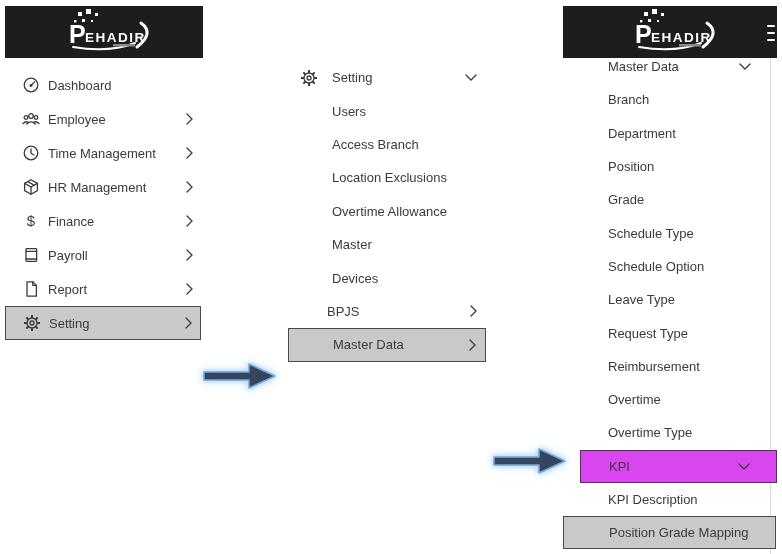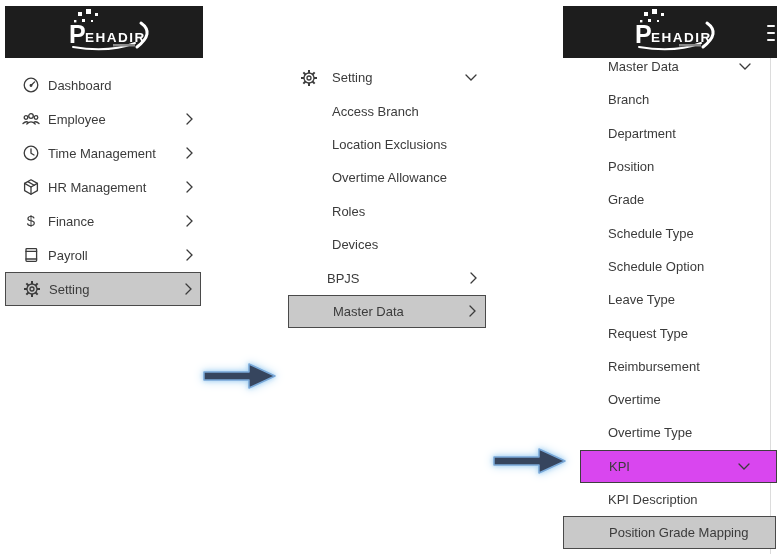"Users" div.row { html: none -> <div> <span>Users</span> </div> }
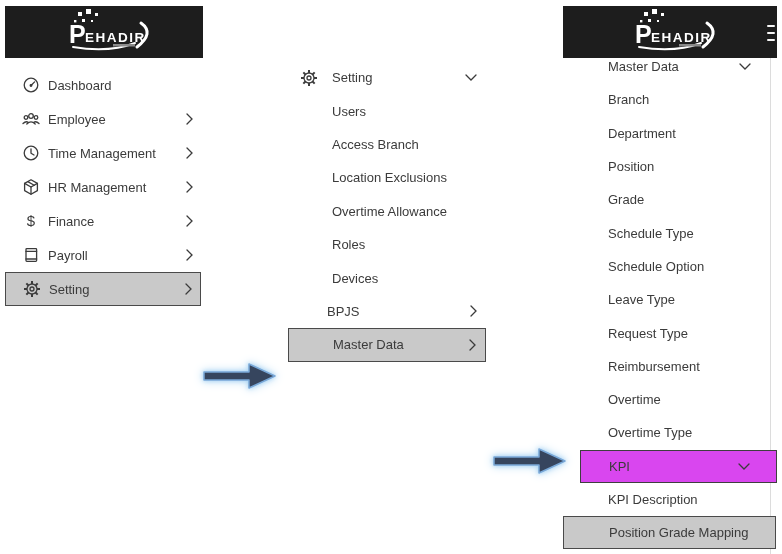"Roles" span.label { text: Roles -> Master }
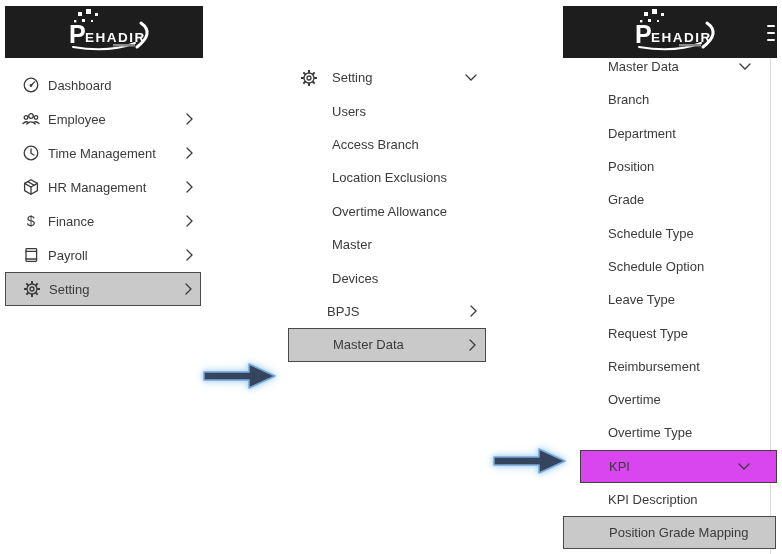"Report" div.row { html: none -> <div> <span> <svg> <path></path> <polyline></polyline> </svg> </span> <span>Report</span> <span> <svg> <polyline></polyline> </svg> </span> </div> }
